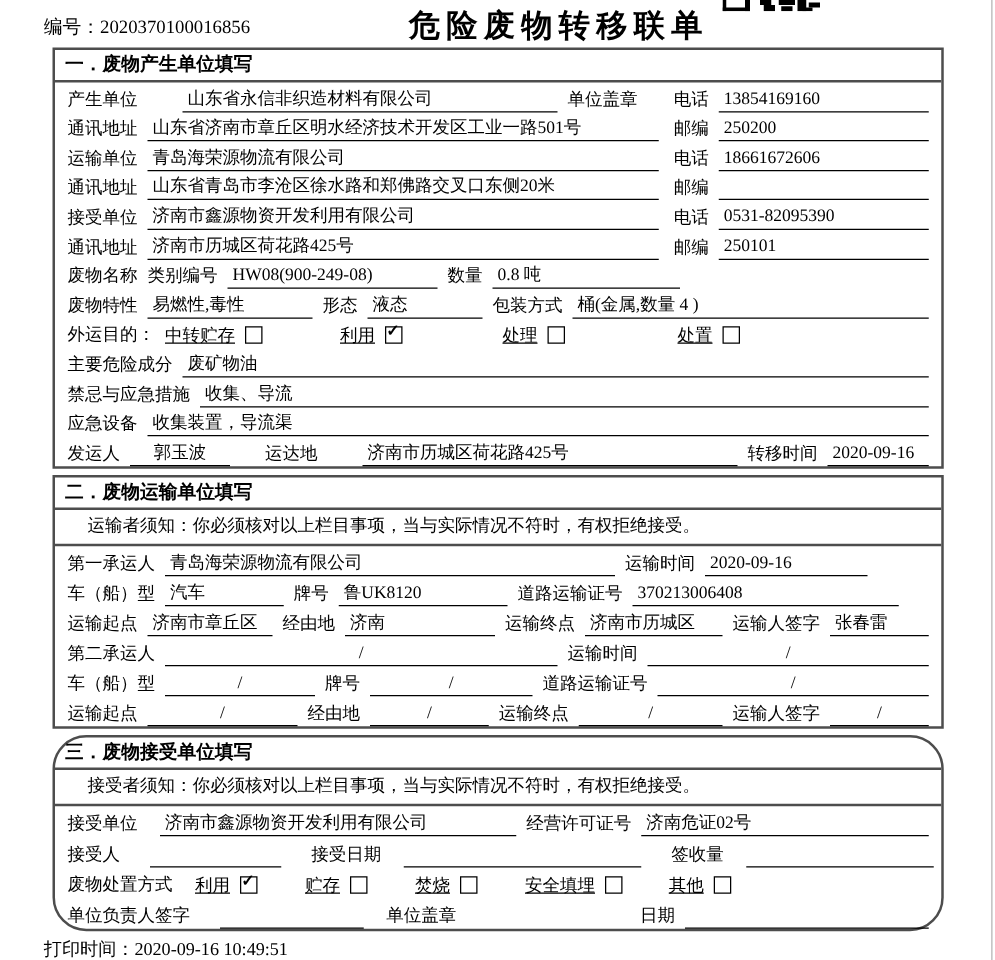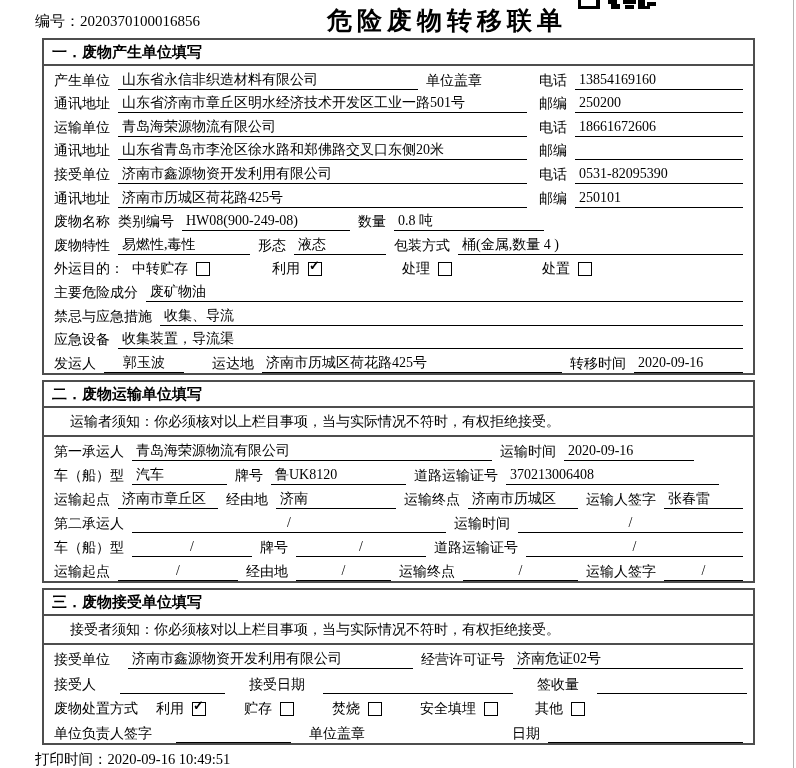"山东省永信非织造材料有限公司" .w300 { margin-left: none -> 28px }
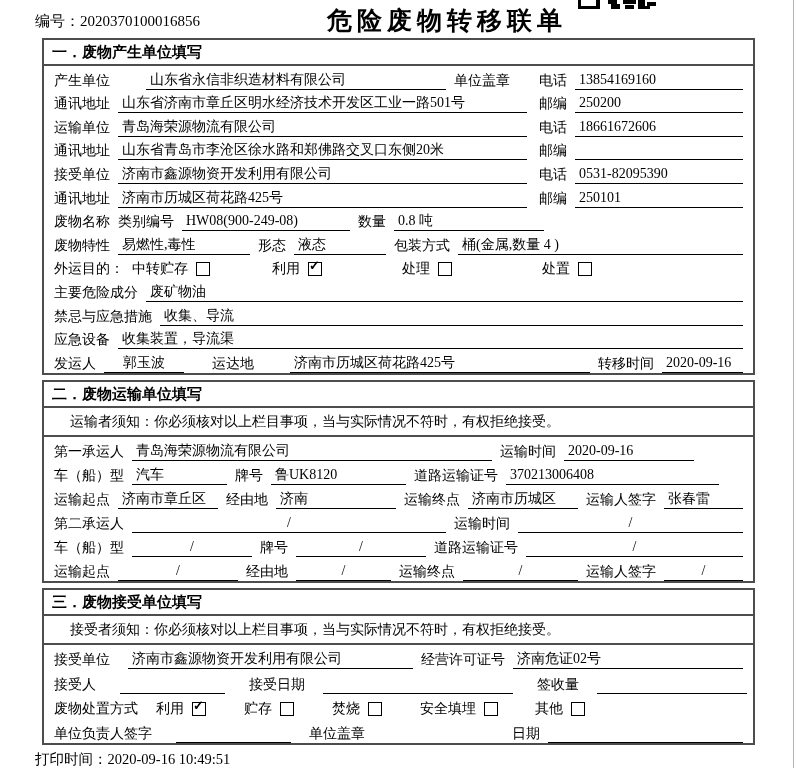"中转贮存" .opt { align-items: flex-end -> center; text-decoration: none -> underline }
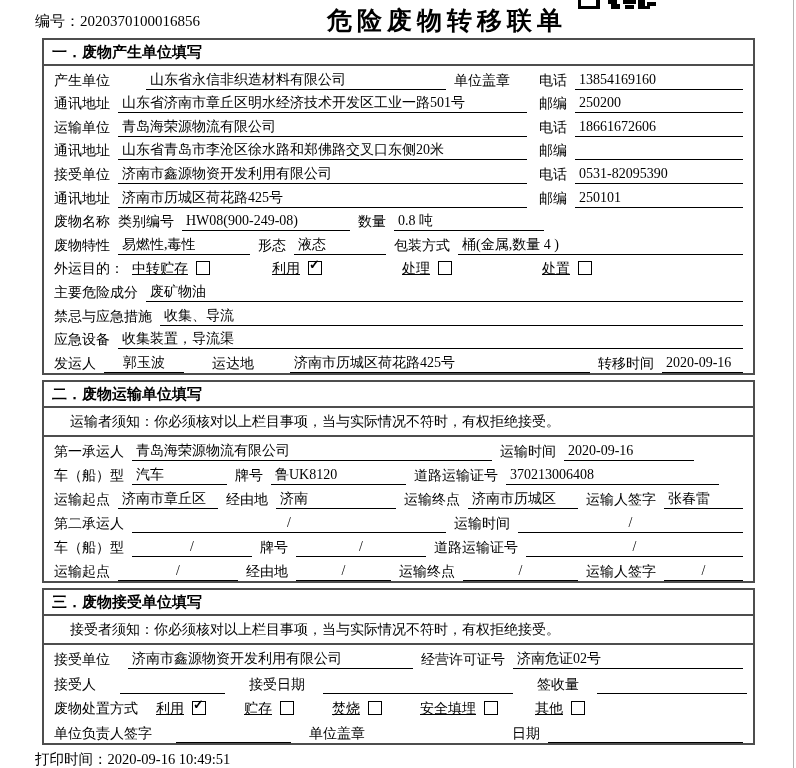"三．废物接受单位填写" .box3 { border-radius: none -> 27px }
